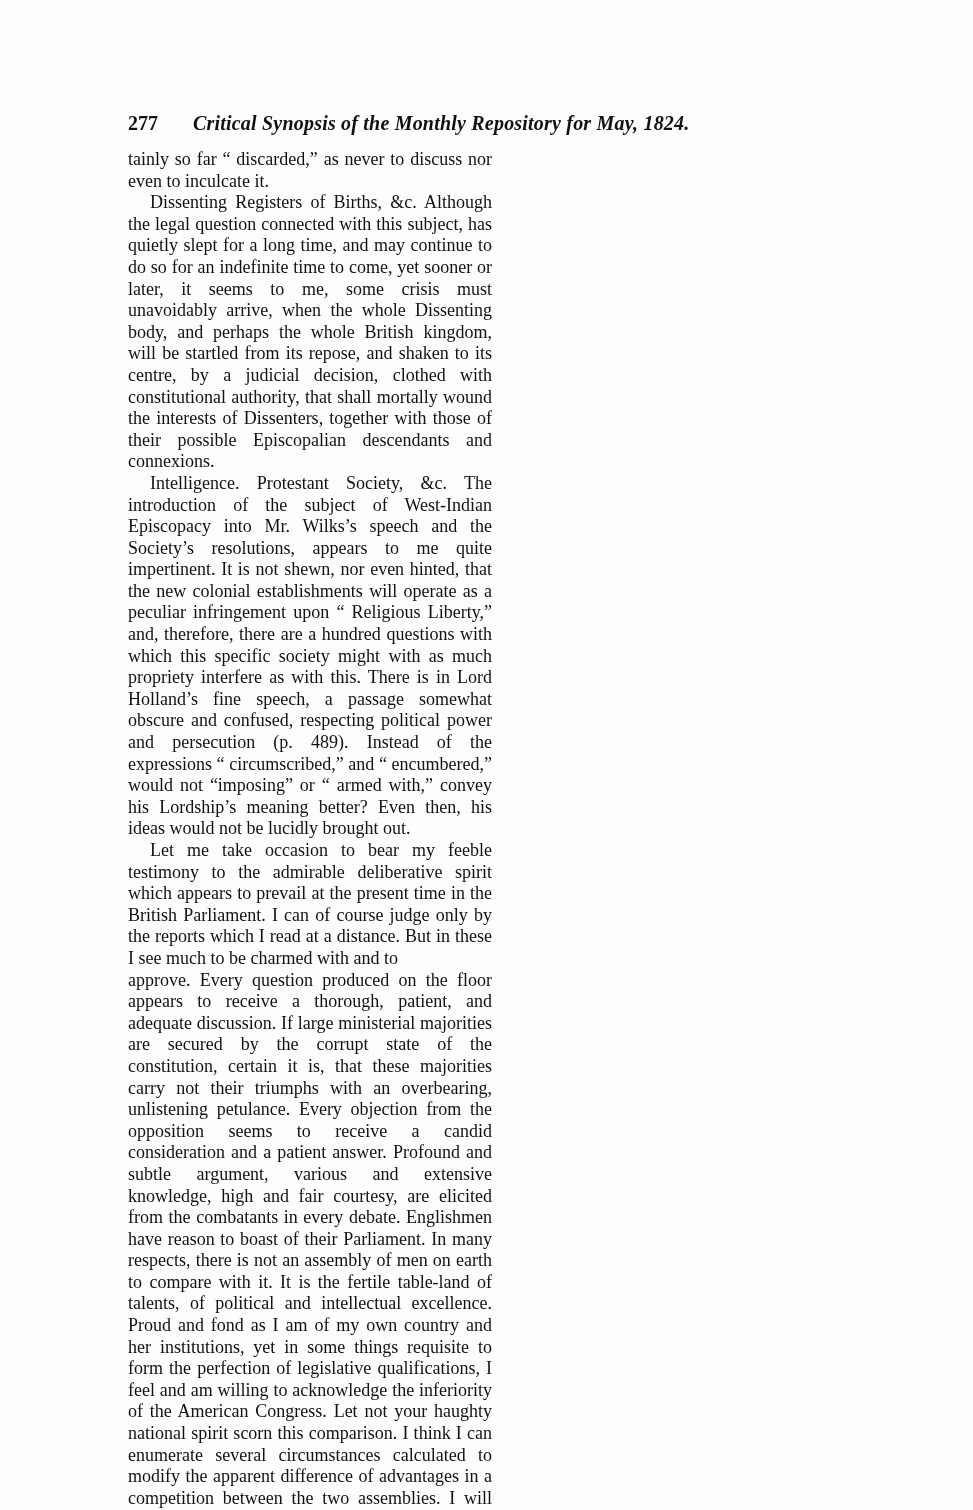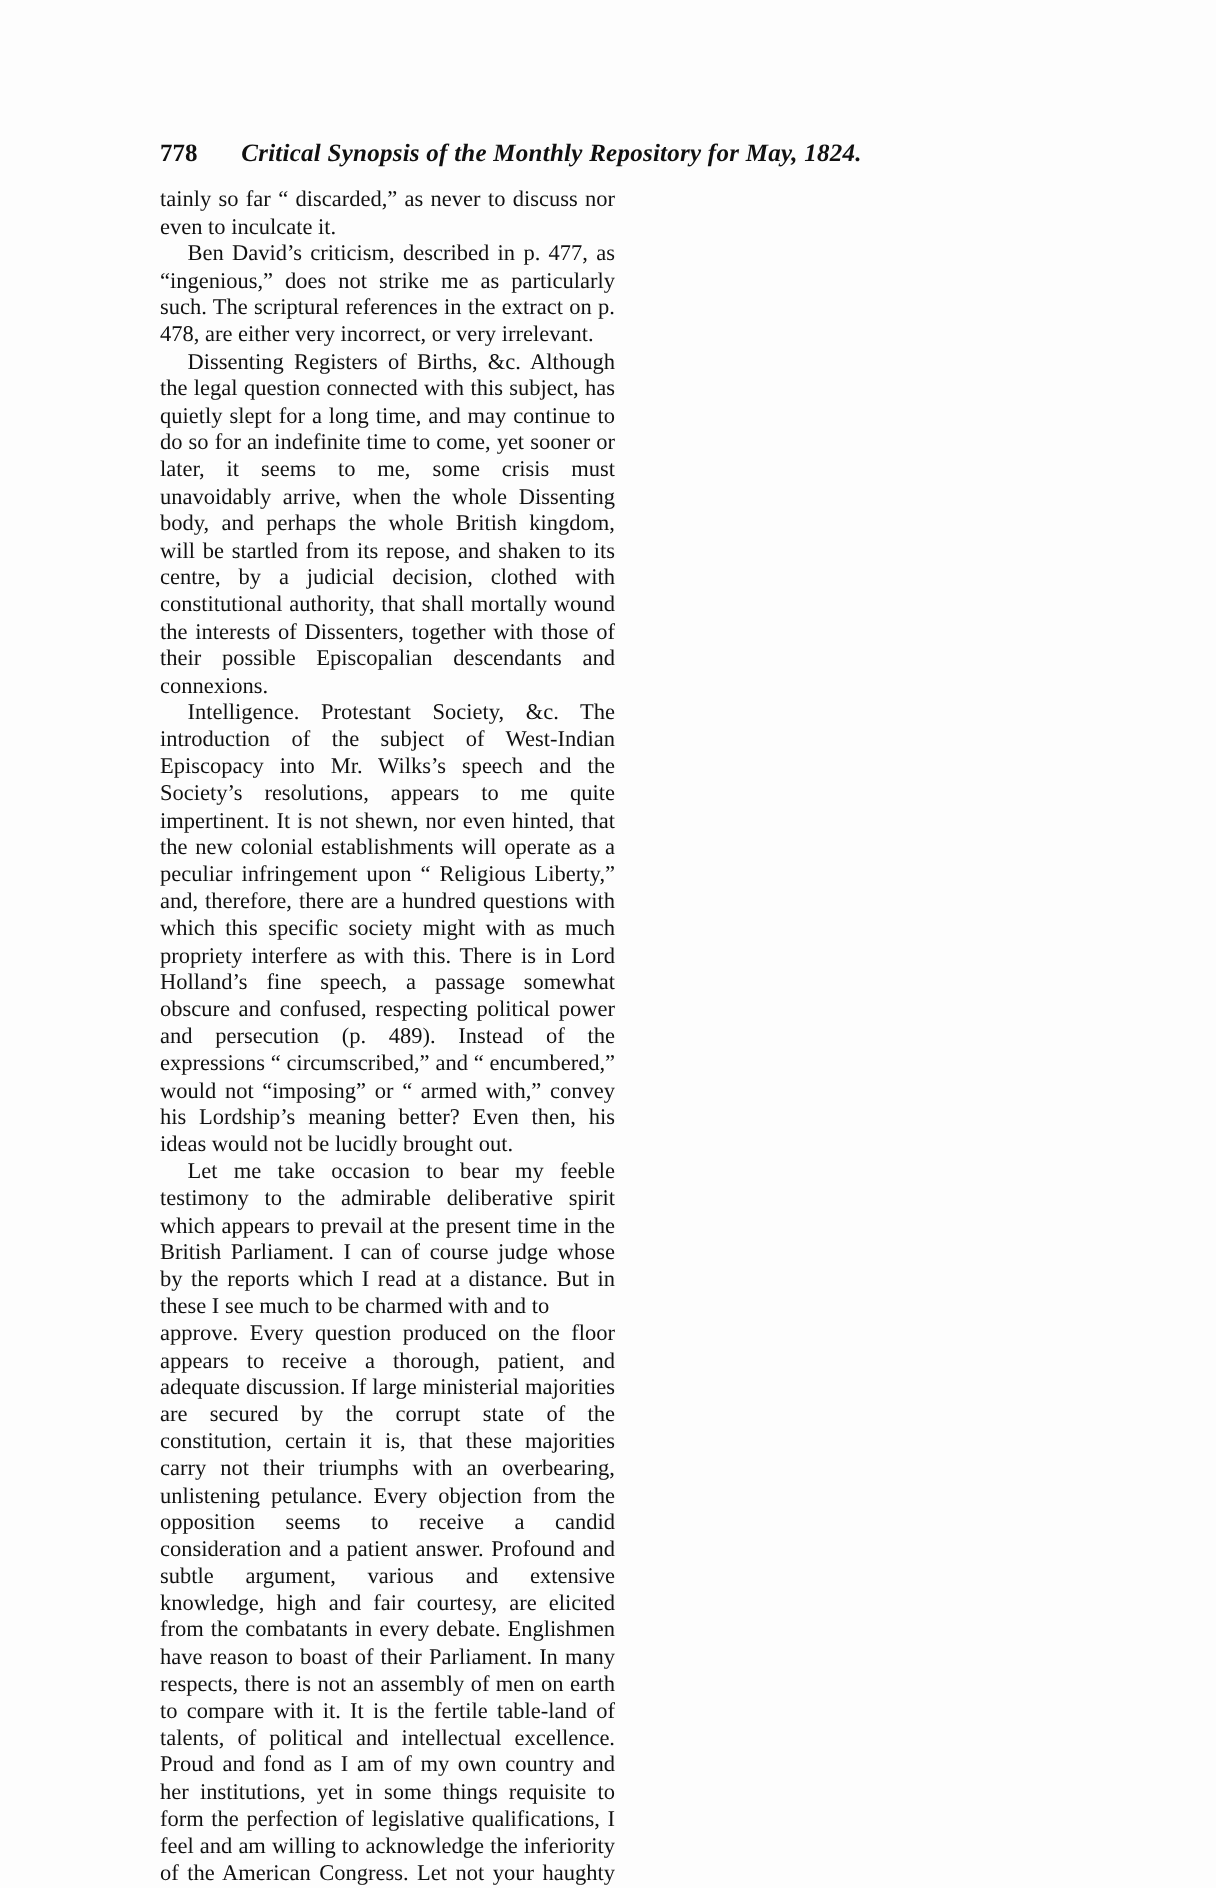"778" span.page-number { text: 778 -> 277 }
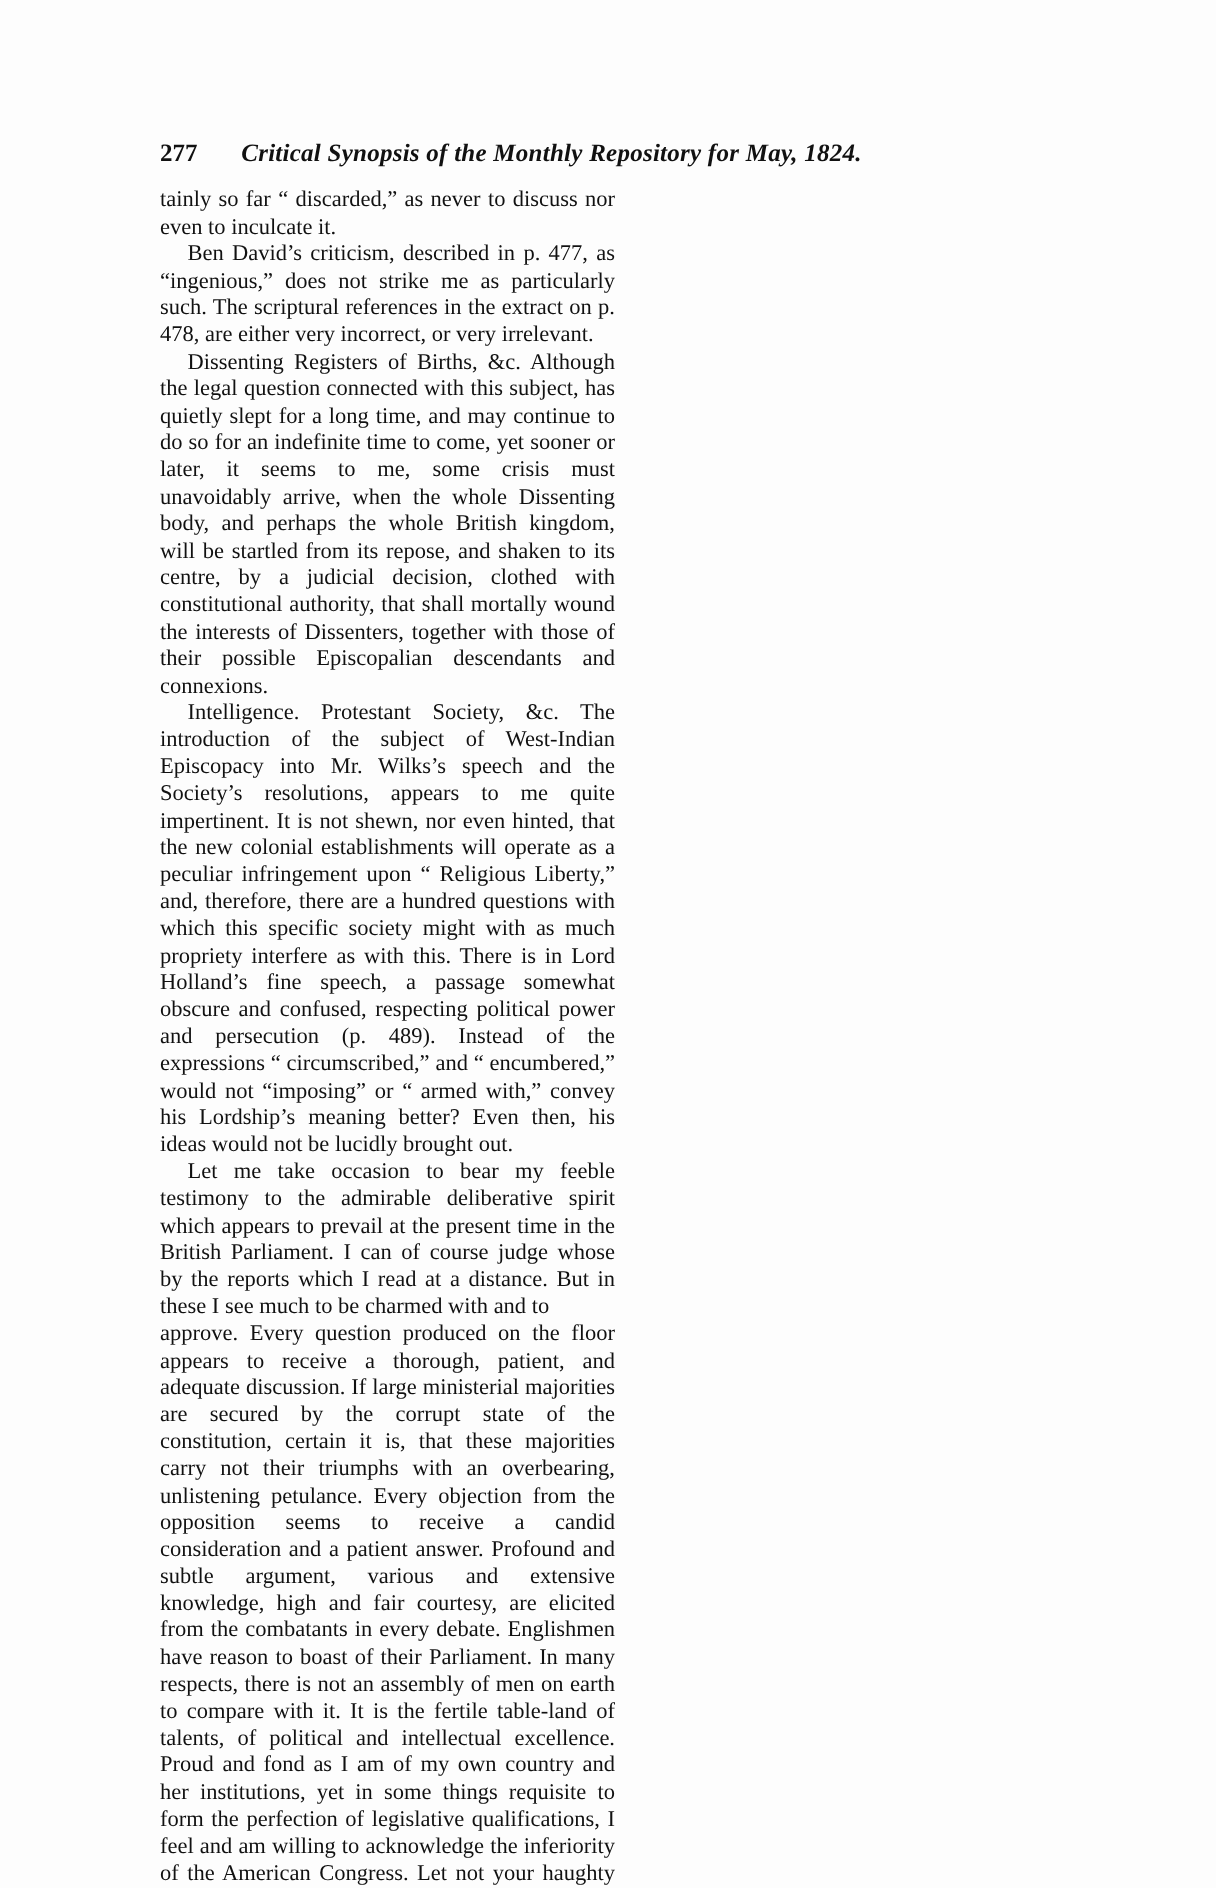"Ben David’s criticism, described in" p { html: <p>Ben David’s criticism, described in p. 477, as “ingenious,” does not strike me as particularly such. The scriptural references in the extract on p. 478, are either very incorrect, or very irrelevant.</p> -> none }
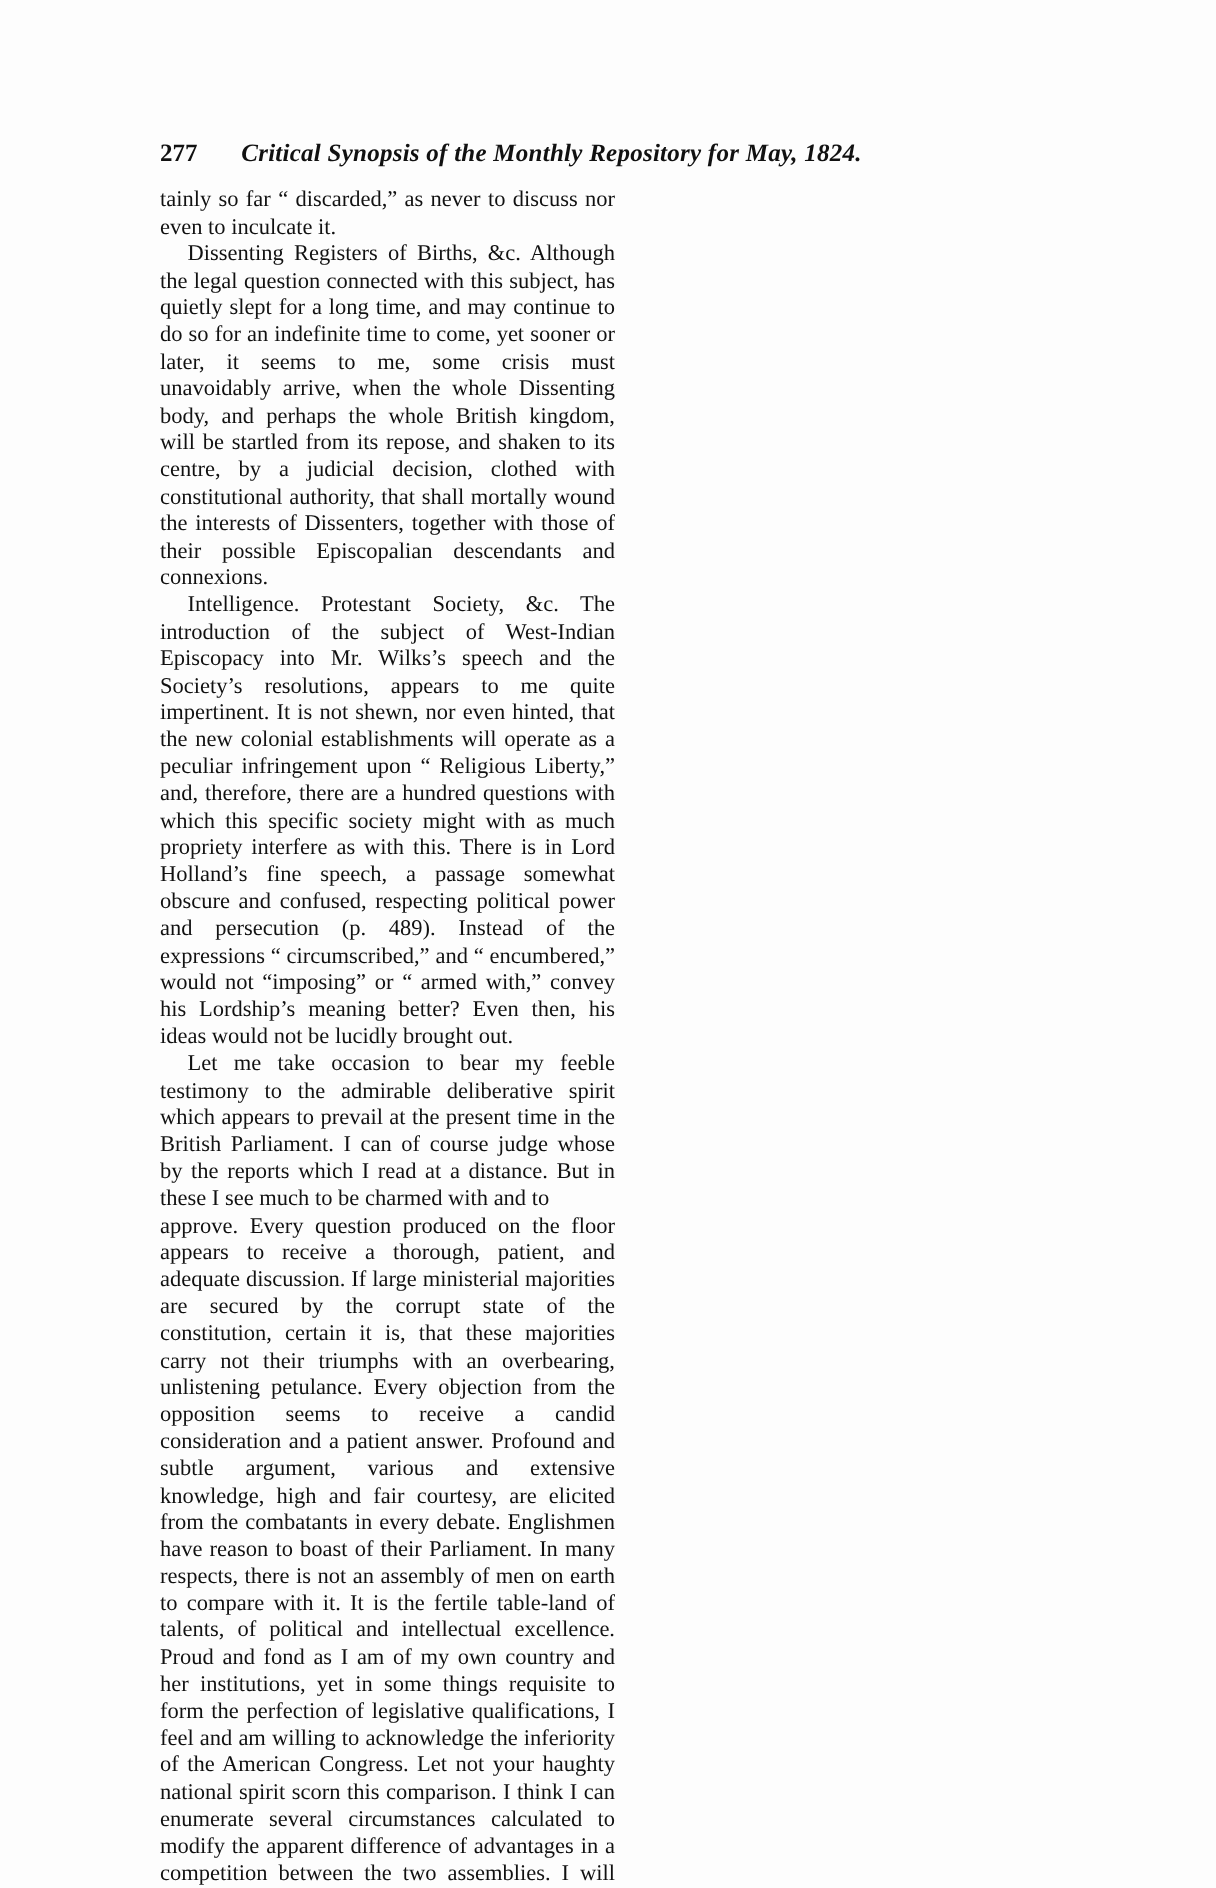"Let me take occasion to" p { text: whose -> only }
